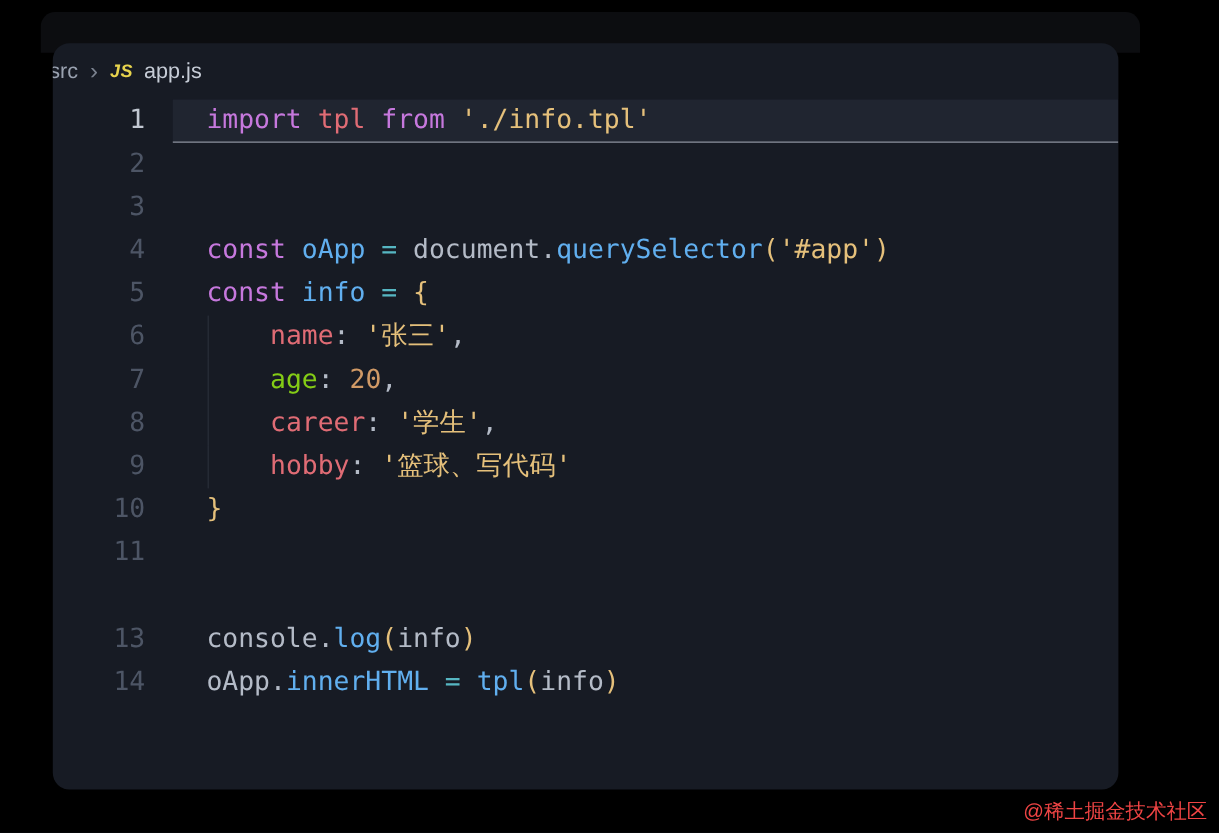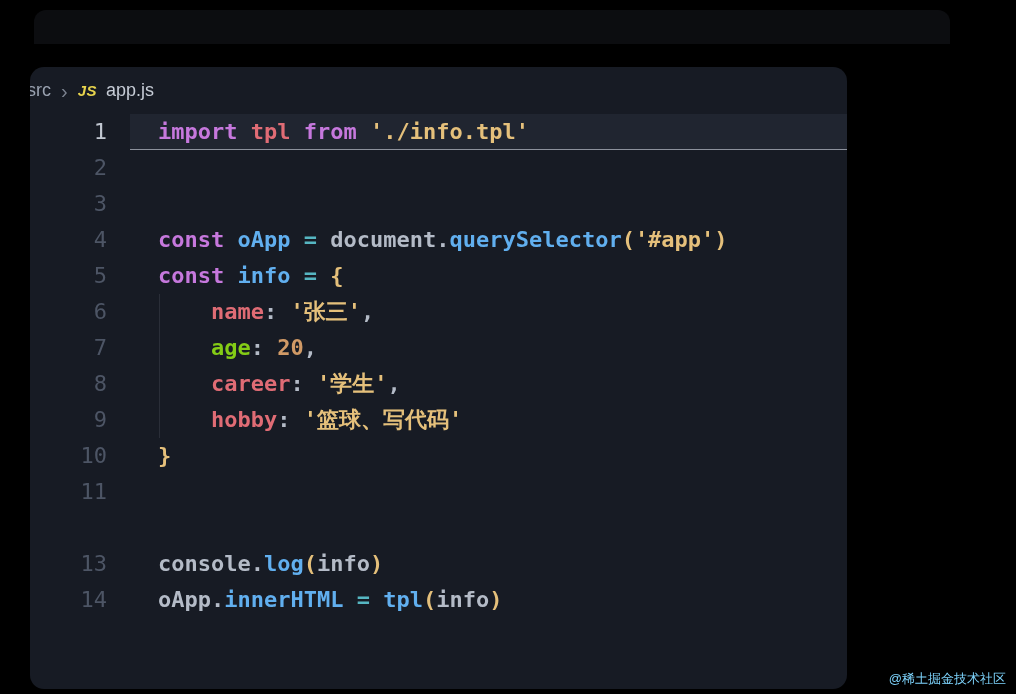"src" .editor-window { left: 30px -> 44px; margin-top: 31px -> none; width: 817px -> 888px }
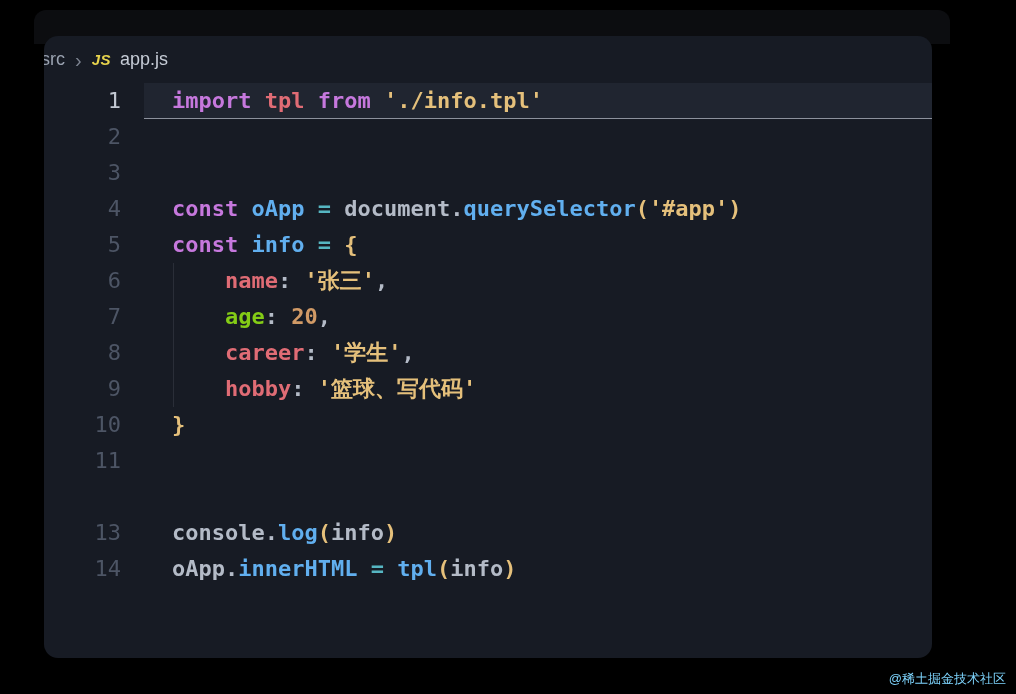"import tpl from './info.tpl'" .content { font-weight: bold -> none }
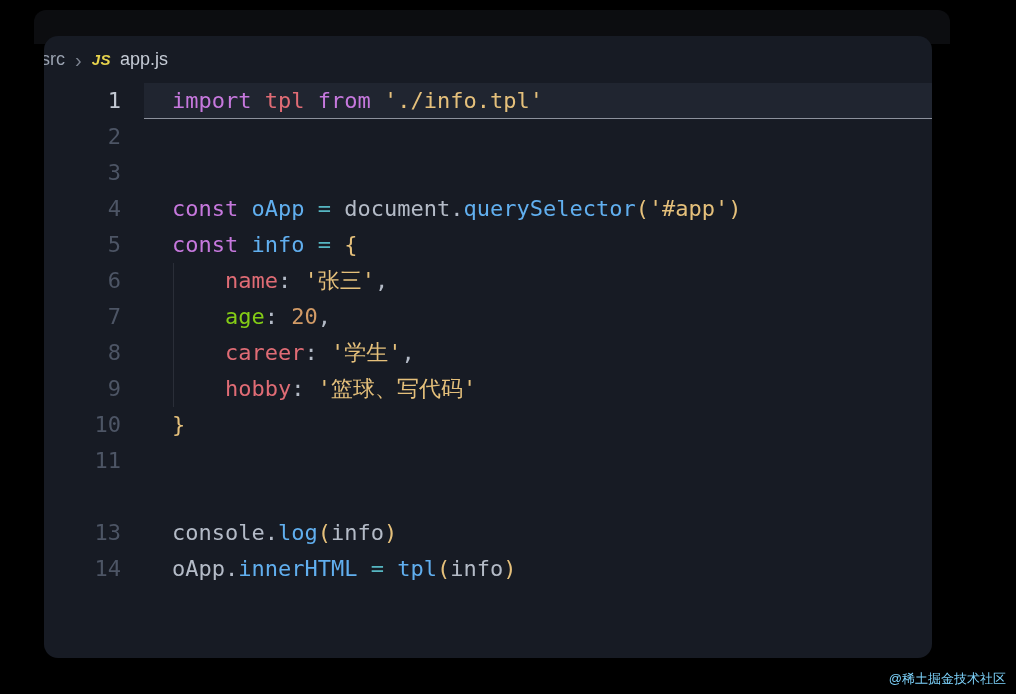"@稀土掘金技术社区" .watermark { color: #7dd3fc -> #ef4444; font-size: 13px -> 17px }
